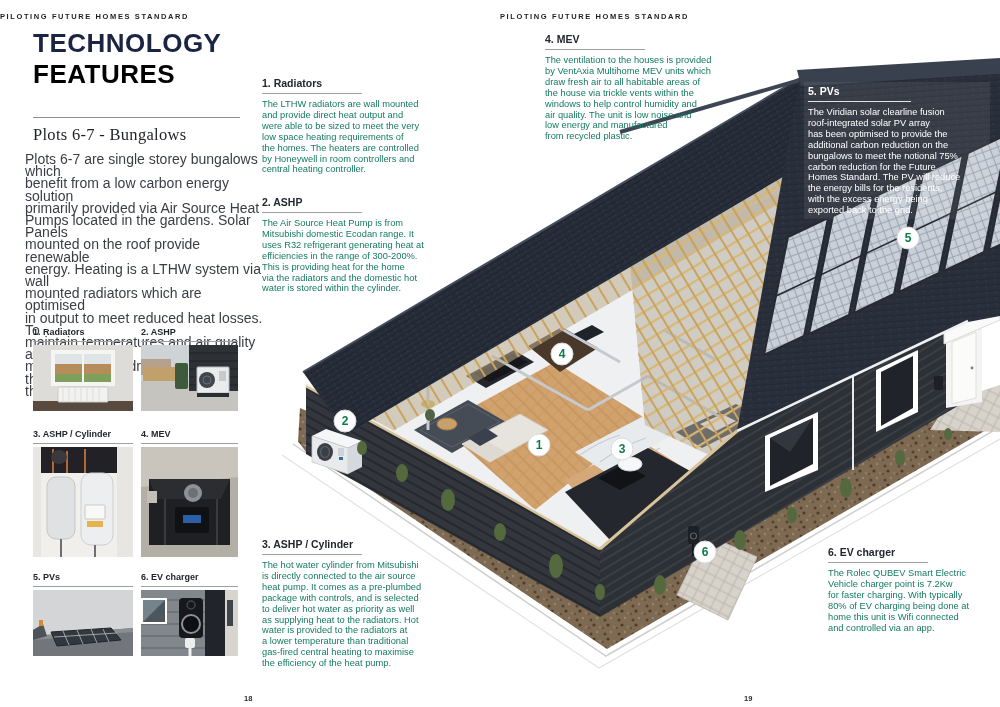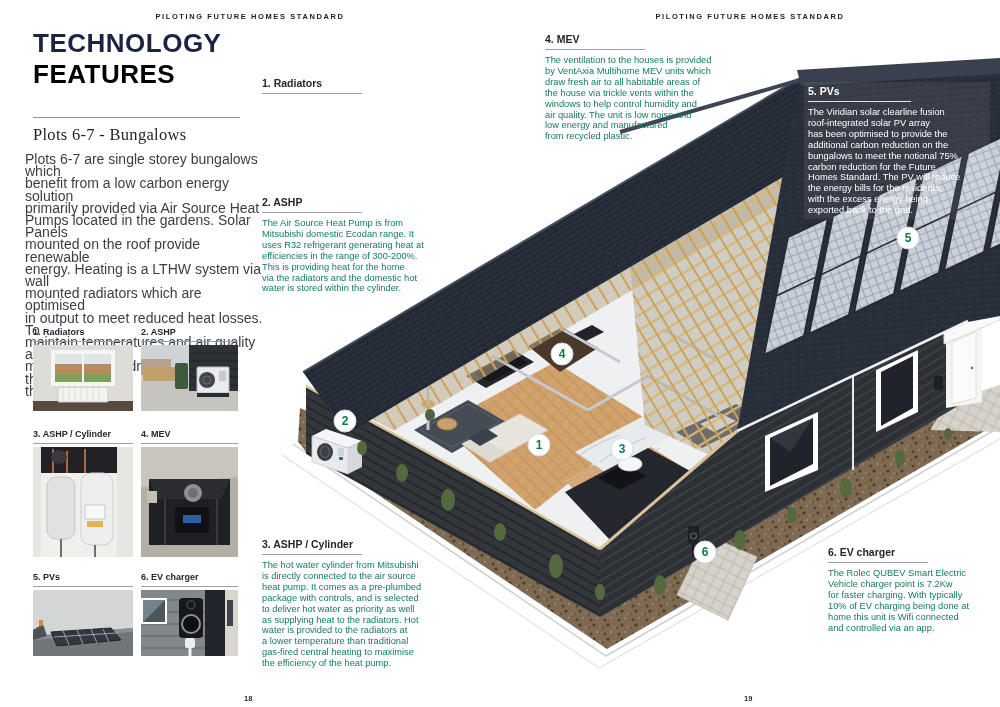"PILOTING FUTURE HOMES STANDARD" .hdr { text-align: center -> none }
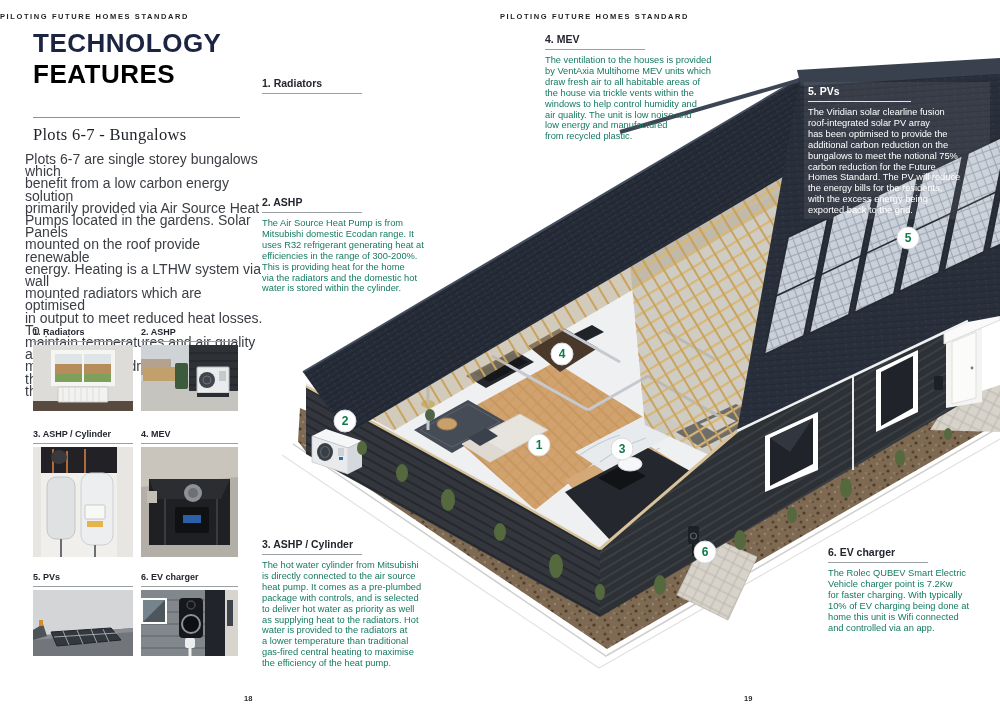"The LTHW radiators are wall" div.sb { html: none -> <div>The LTHW radiators are wall mounted and provide direct heat output and were able to be sized to meet the very low space heating requirements of the homes. The heaters are controlled by Honeywell in room controllers and central heating controller.</div> }
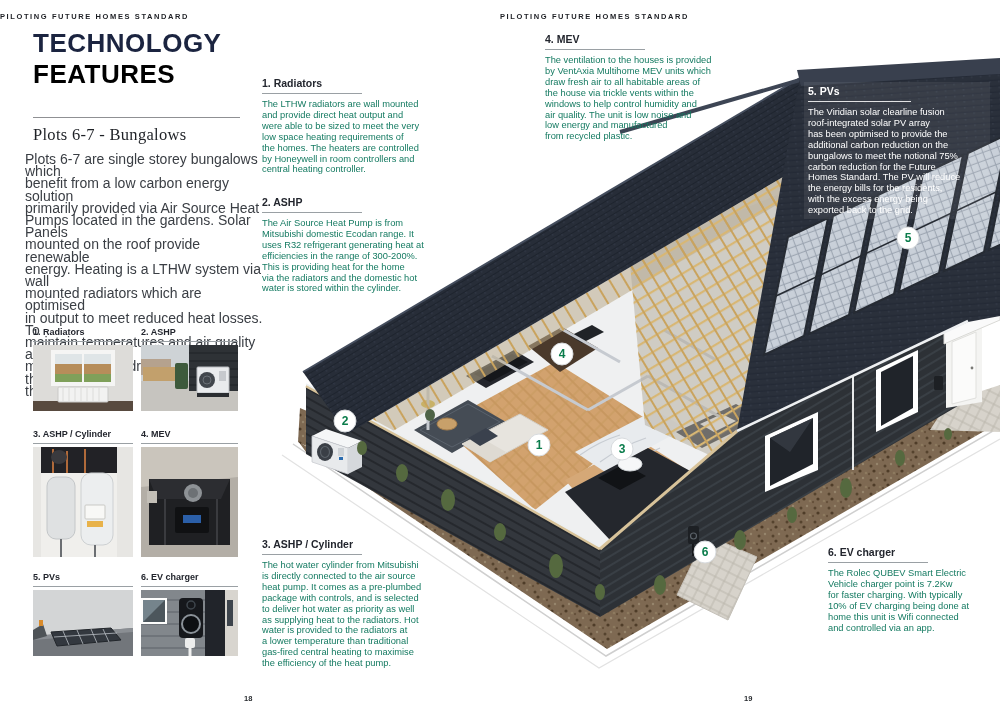"The Rolec QUBEV Smart Electric" div.sb { text: 10% -> 80% }
